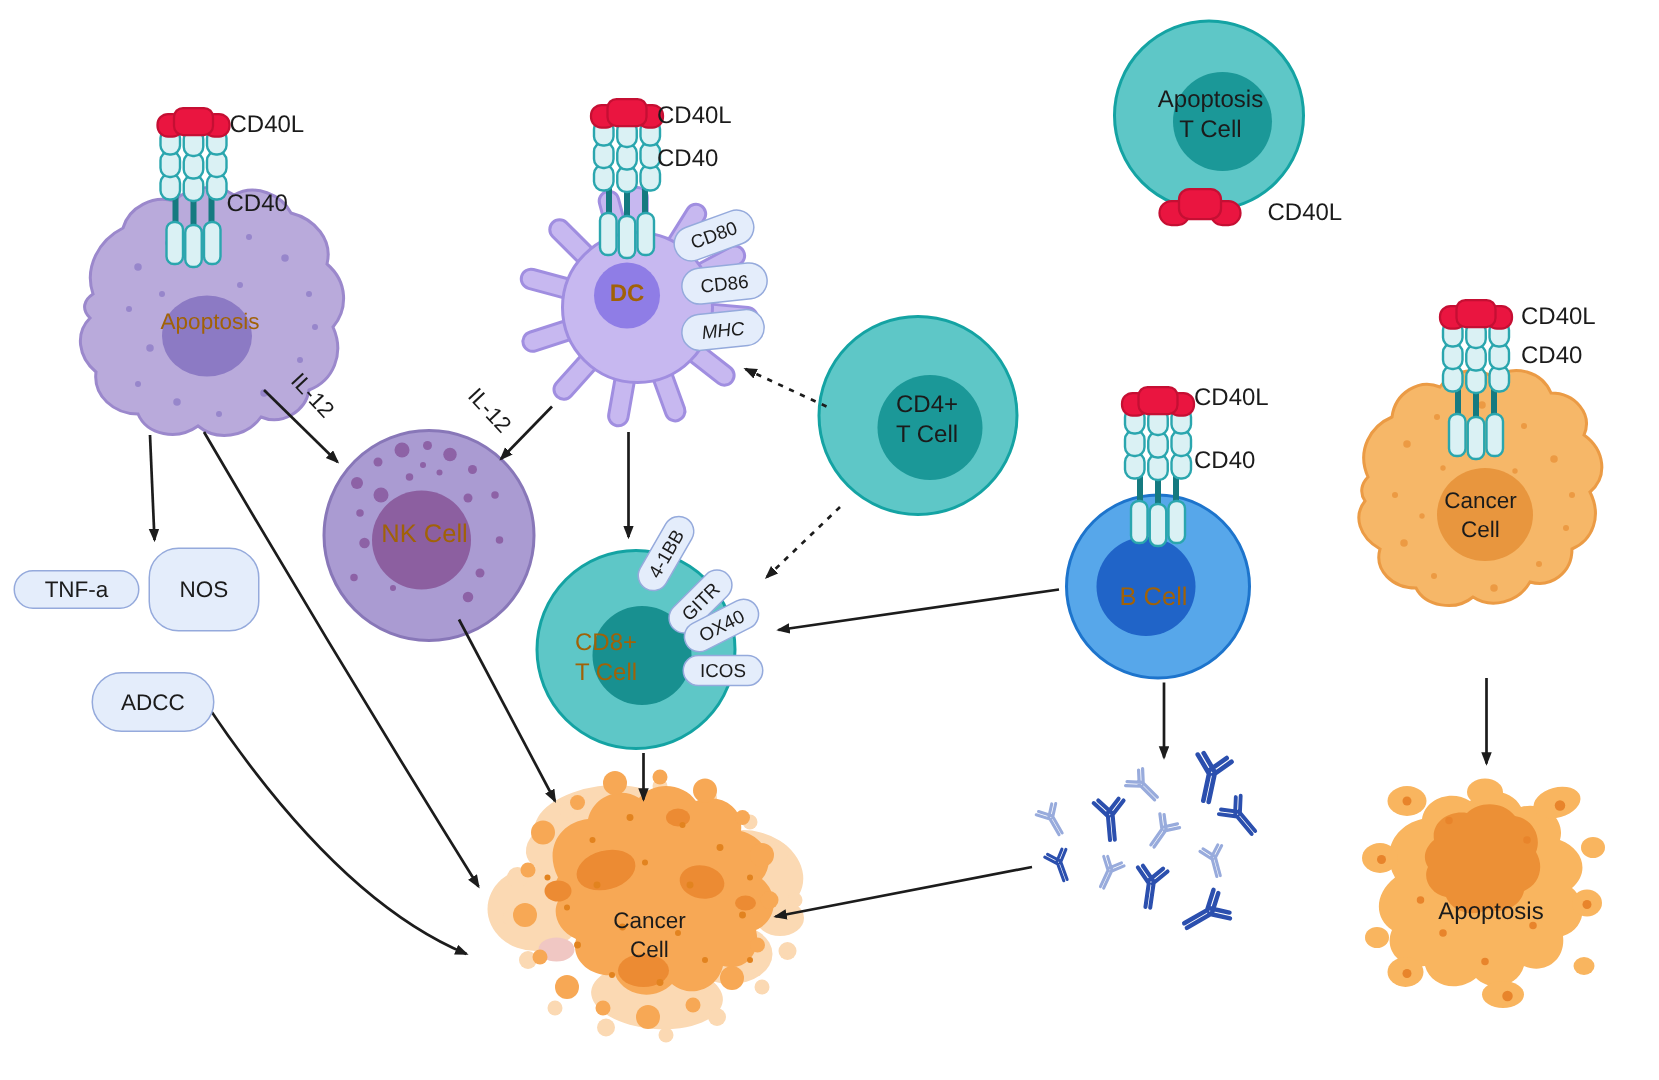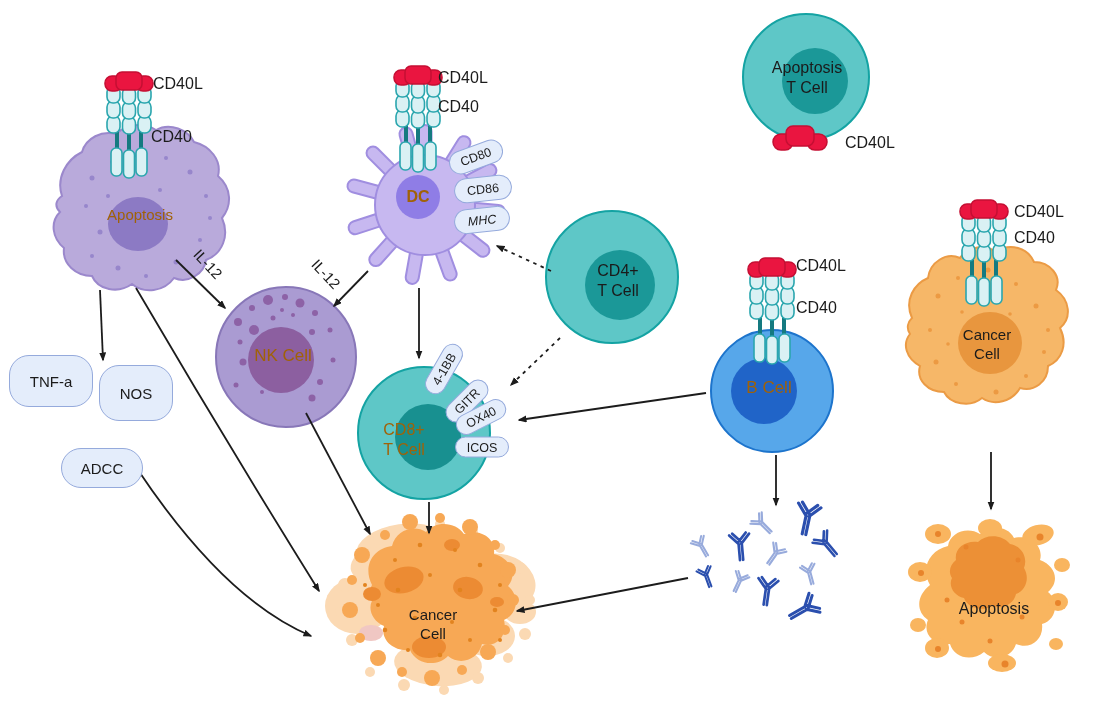"TNF-a" div.pill { height: 52px -> 26px; top: 381px -> 393px }
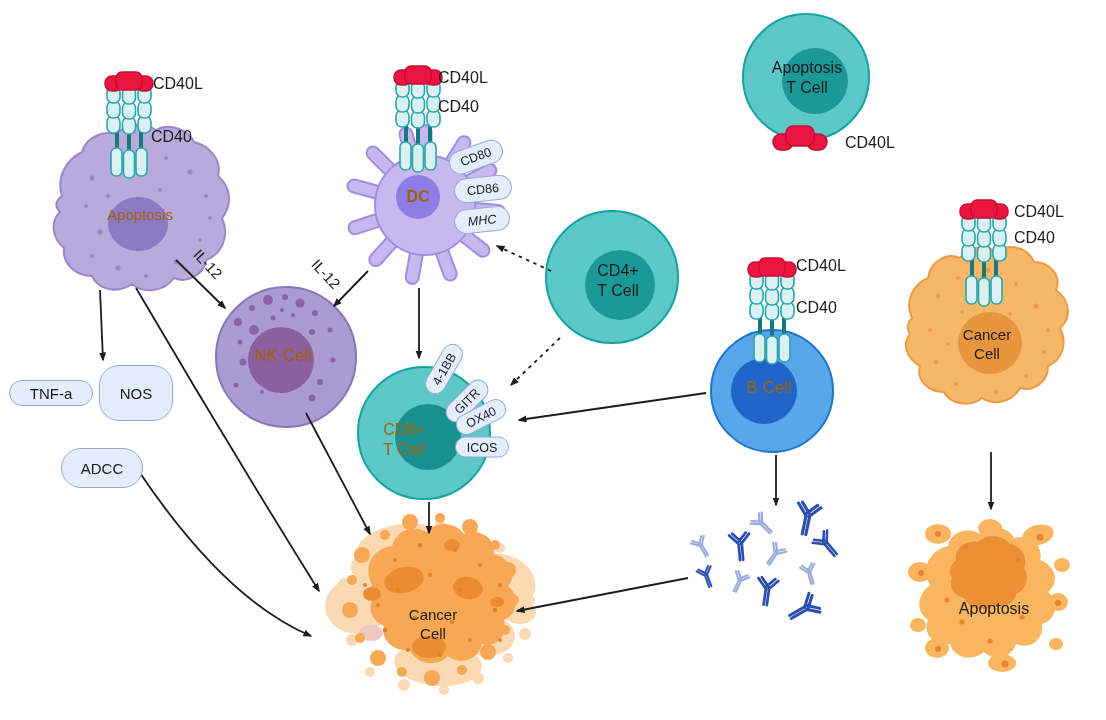"B Cell" div.lbl { top: 388px -> 398px }
